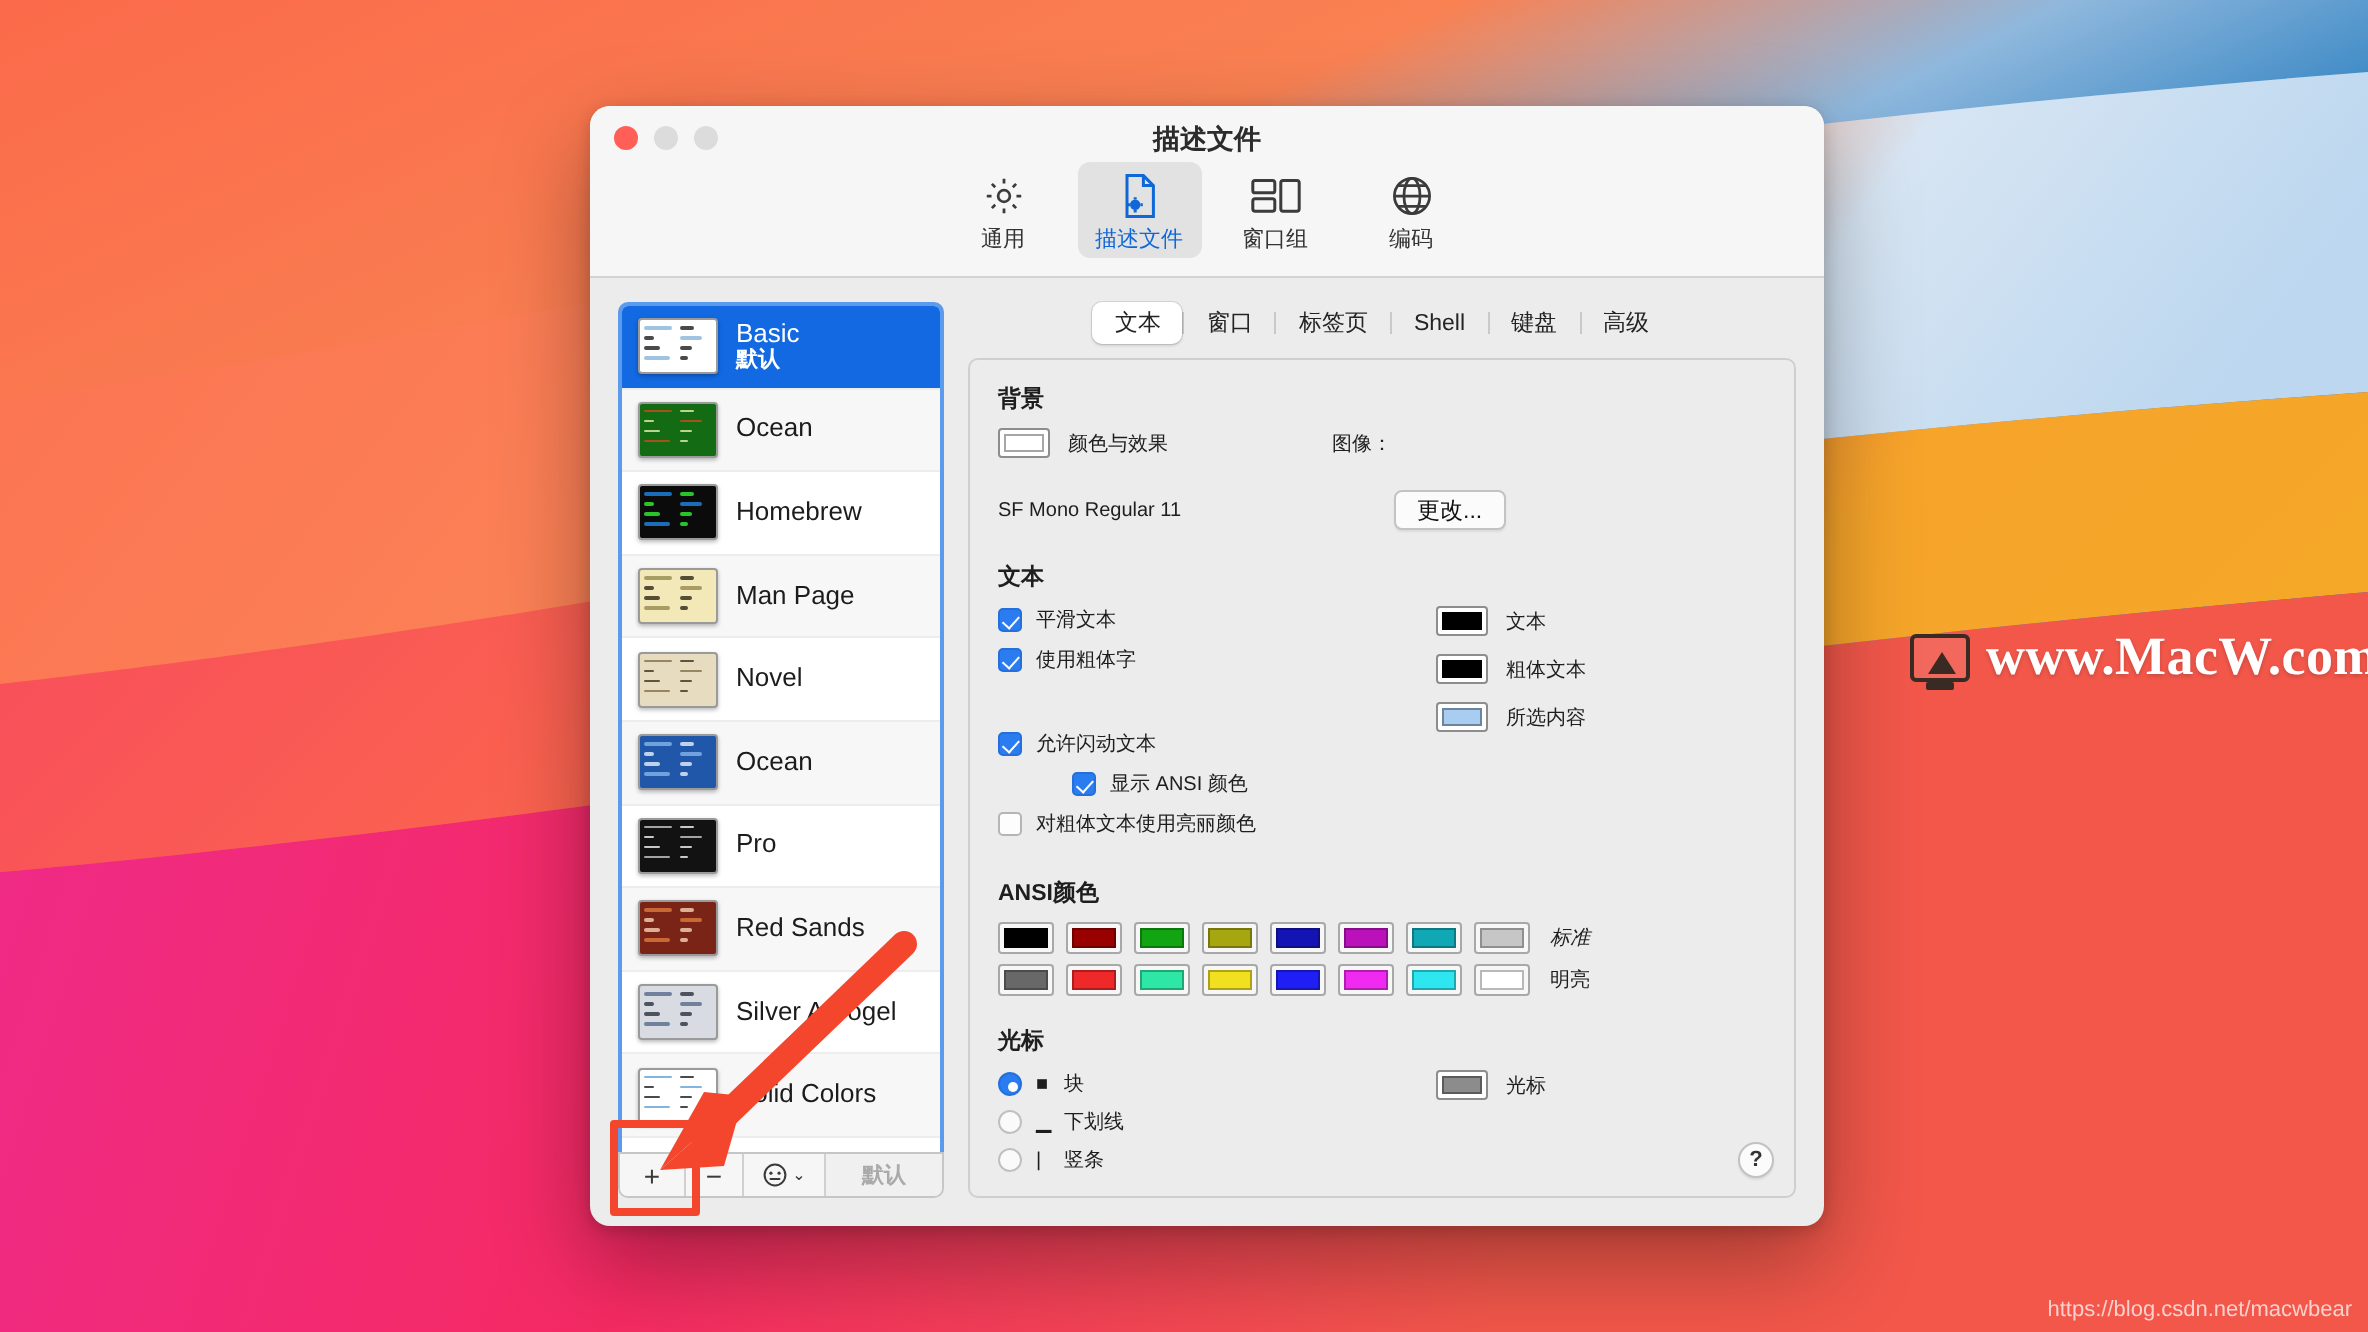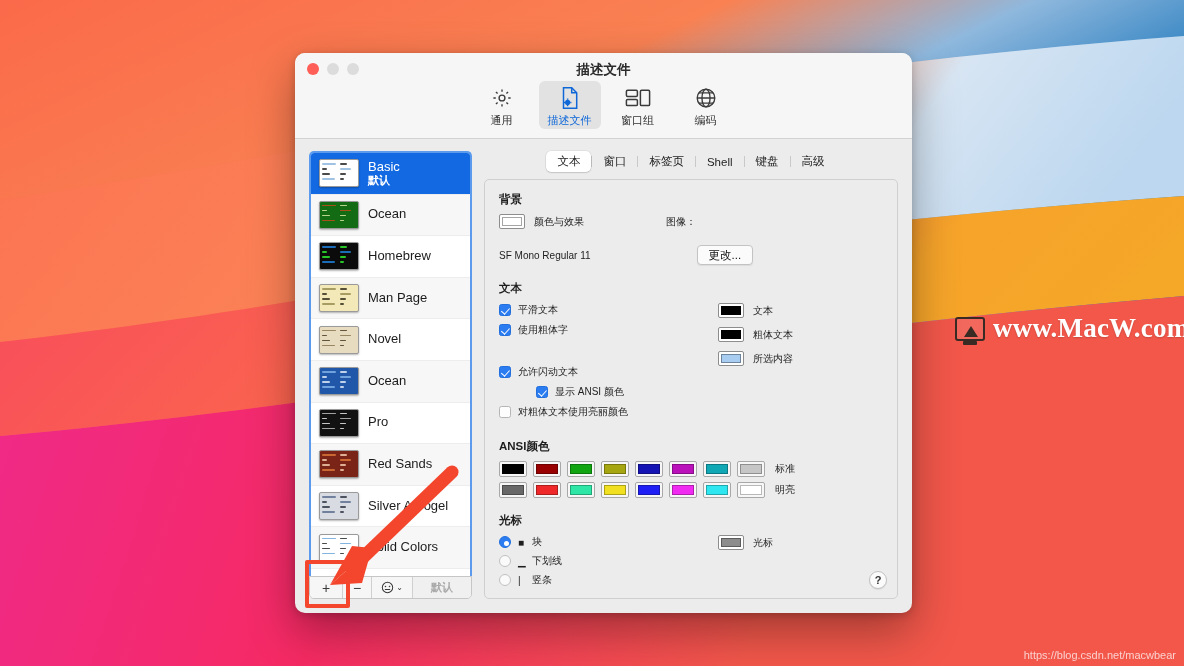"标准" div.ansi-row { font-style: none -> italic }
